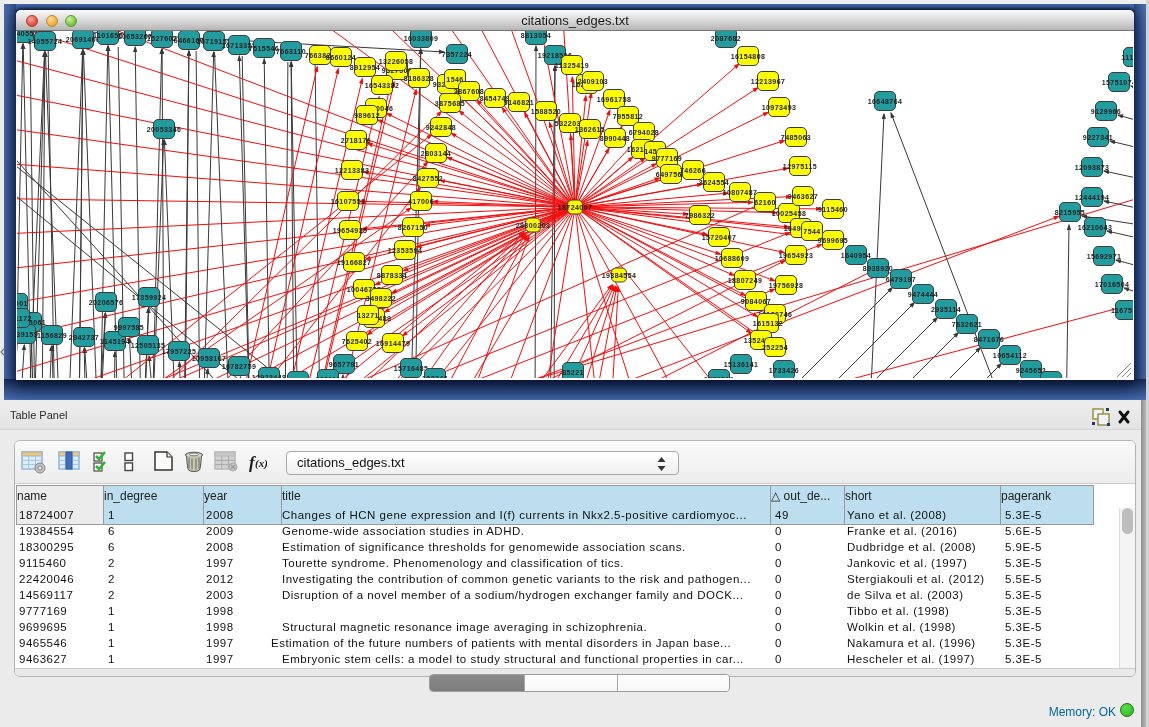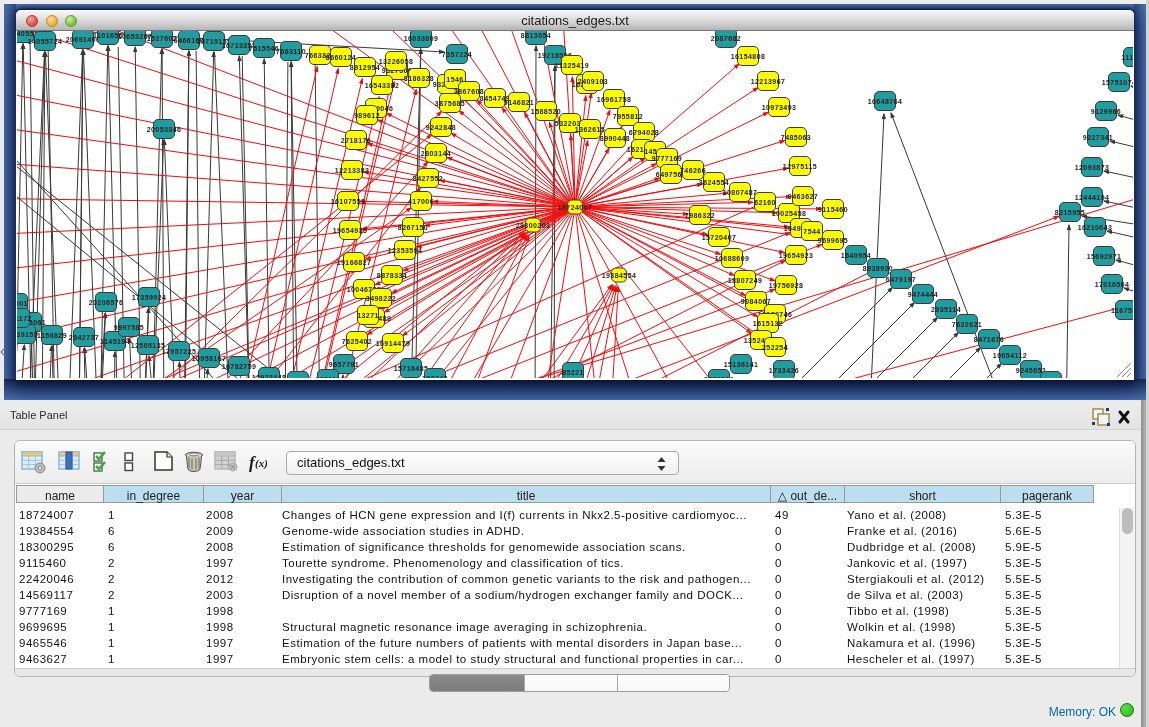"name" .hcell { height: 18px -> 40px; text-align: center -> none }
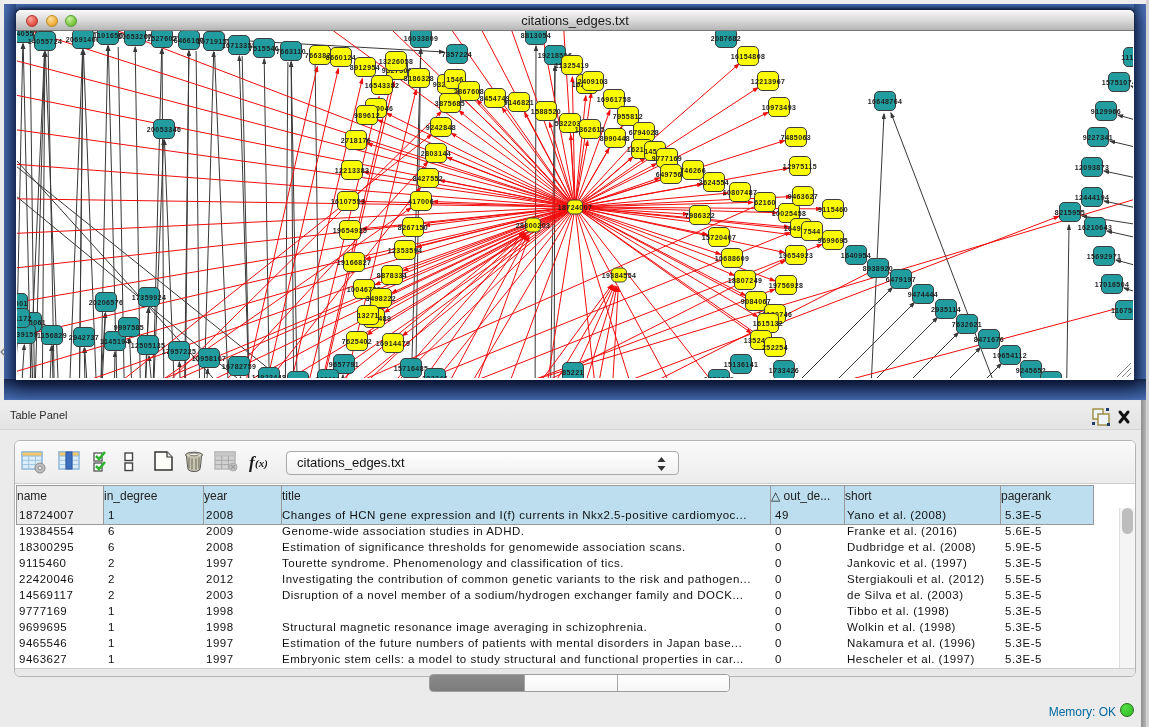"Estimation of the future numbers" span.ti { left: 267px -> 256px }
